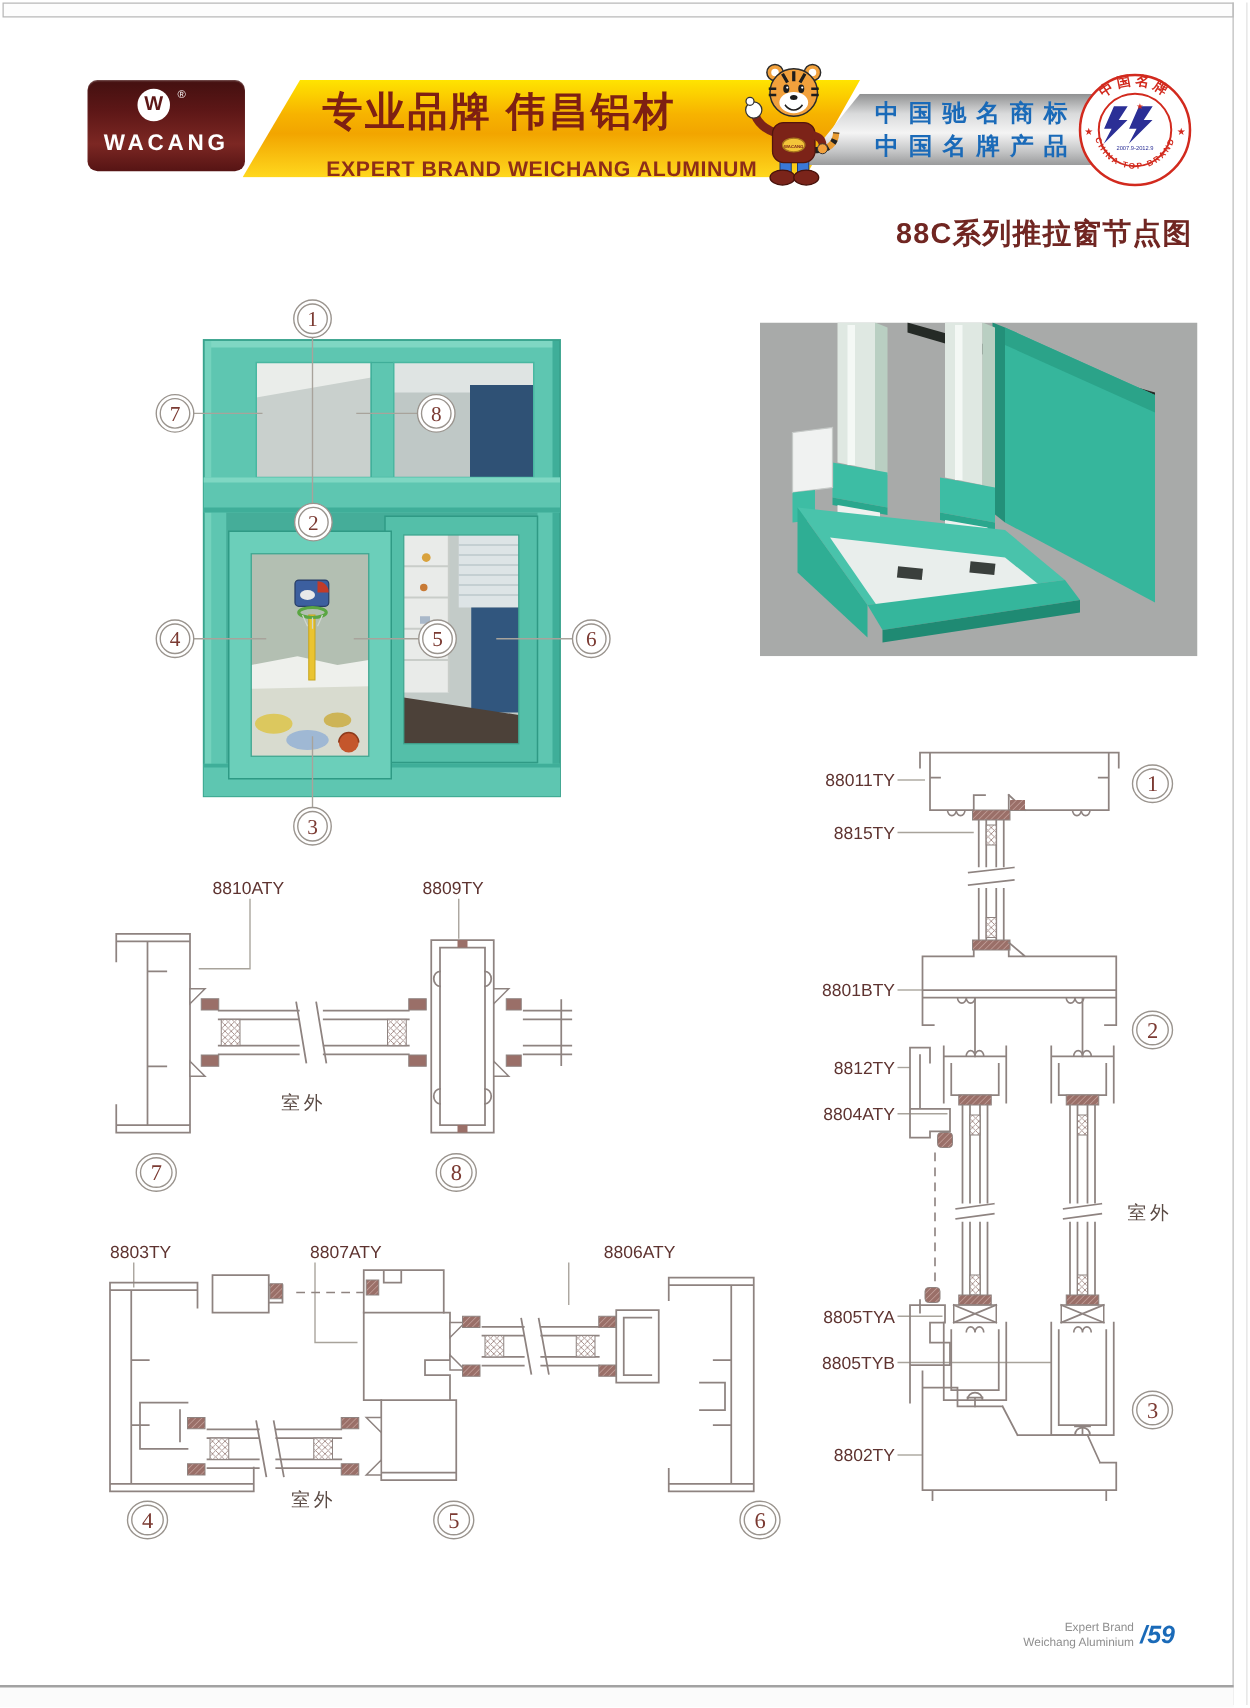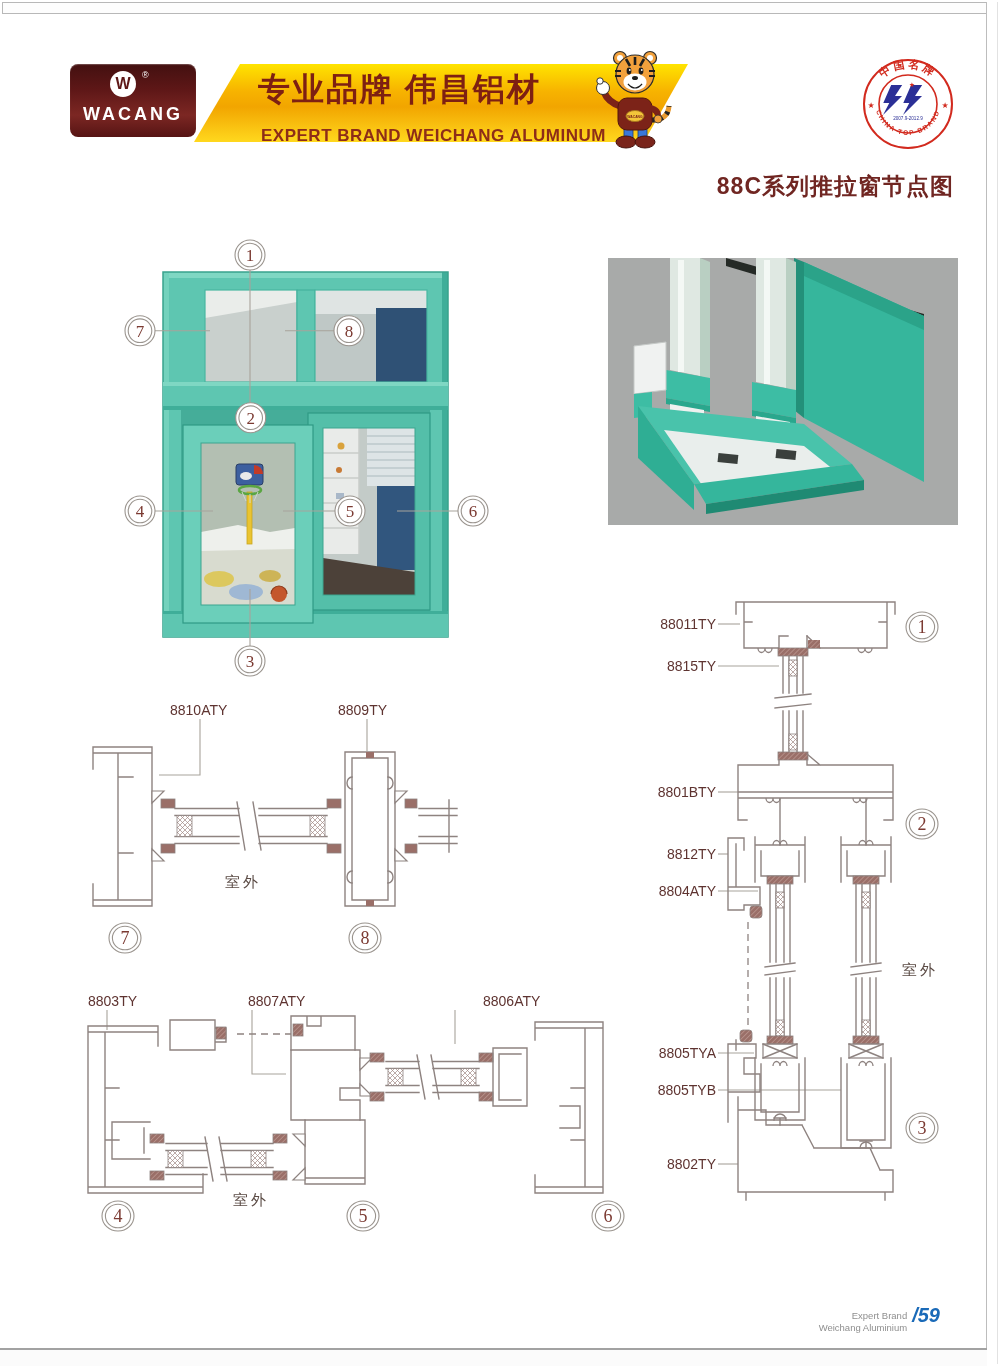"中国驰名商标" div.abs { html: none -> <div> <div>中国驰名商标</div> <div>中国名牌产品</div> </div> }
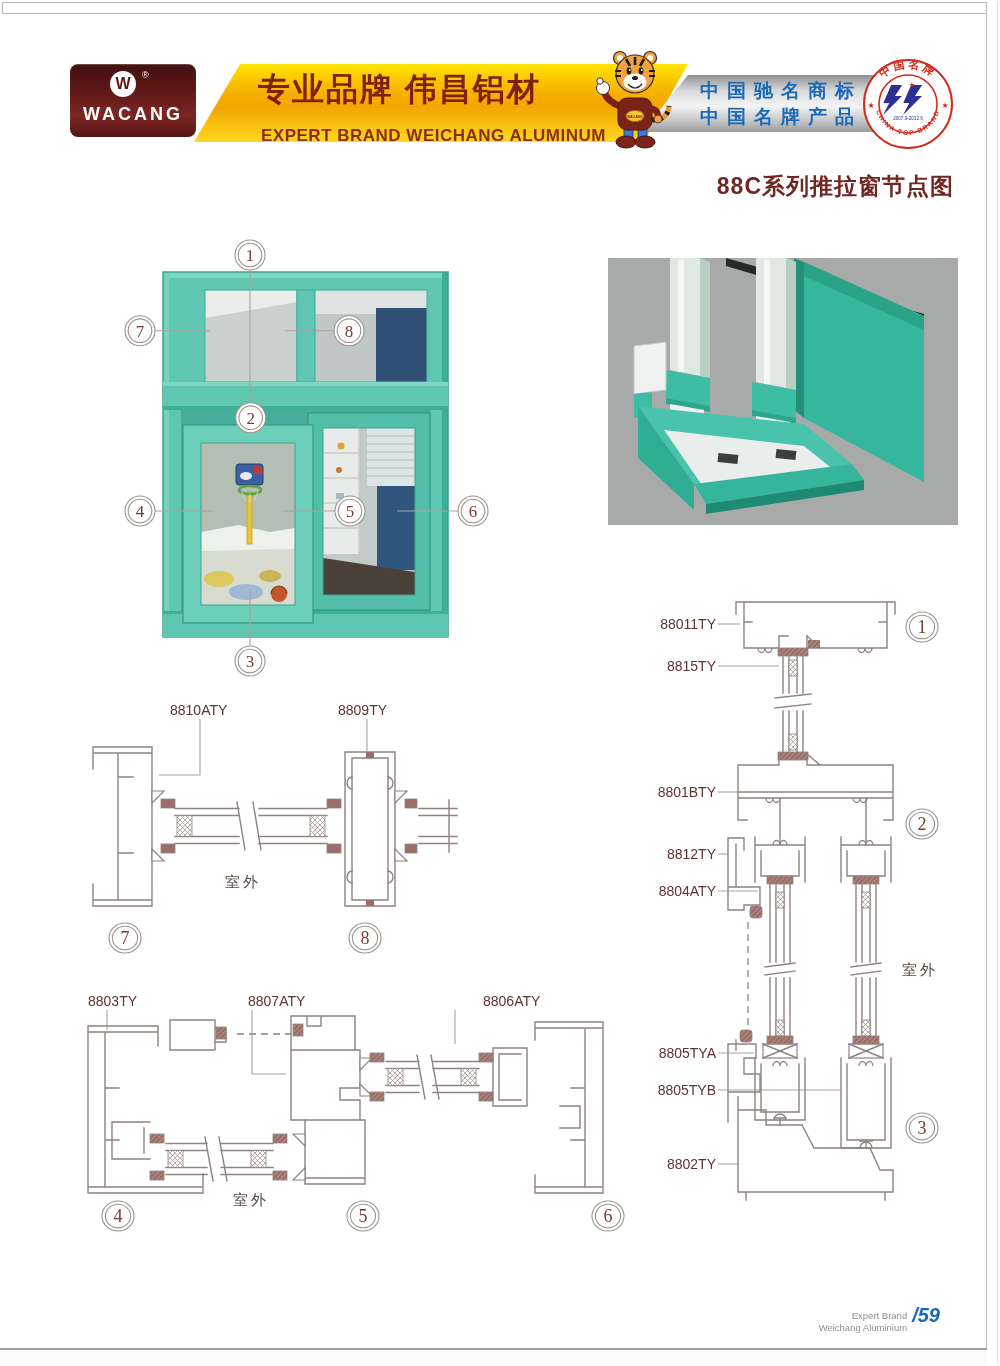"Expert Brand" .footer-brand { margin-top: 13px -> none }
